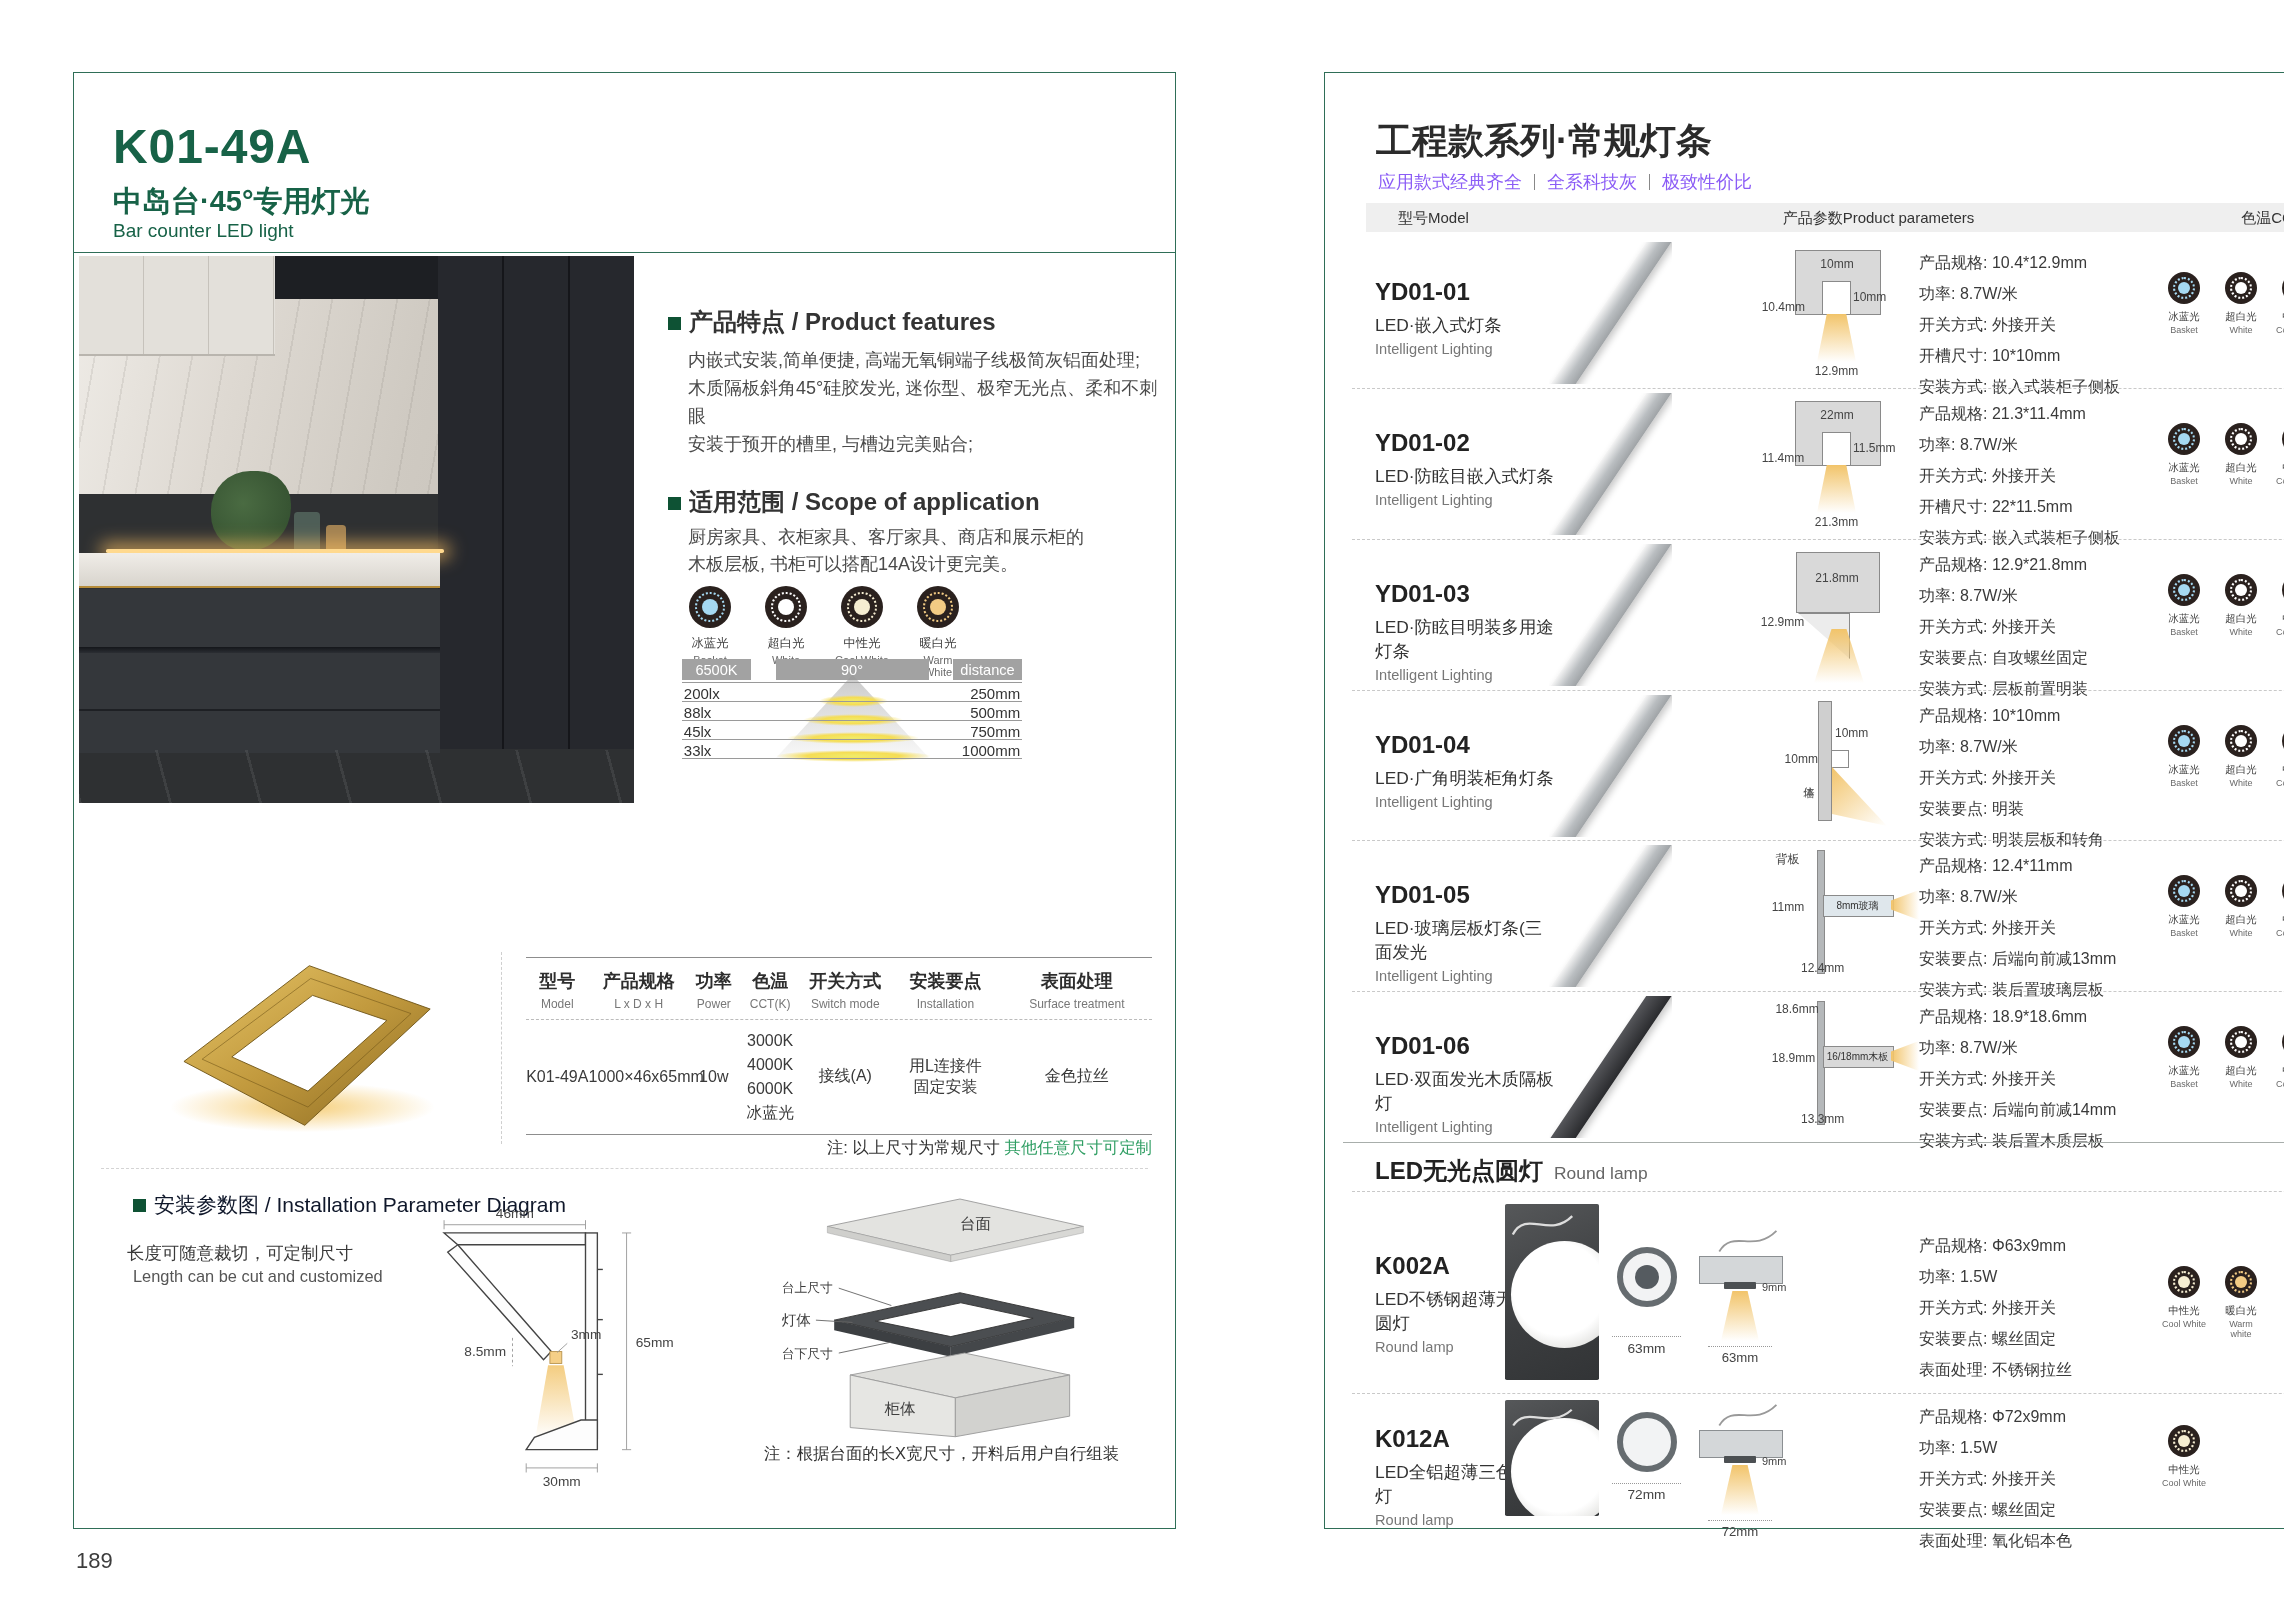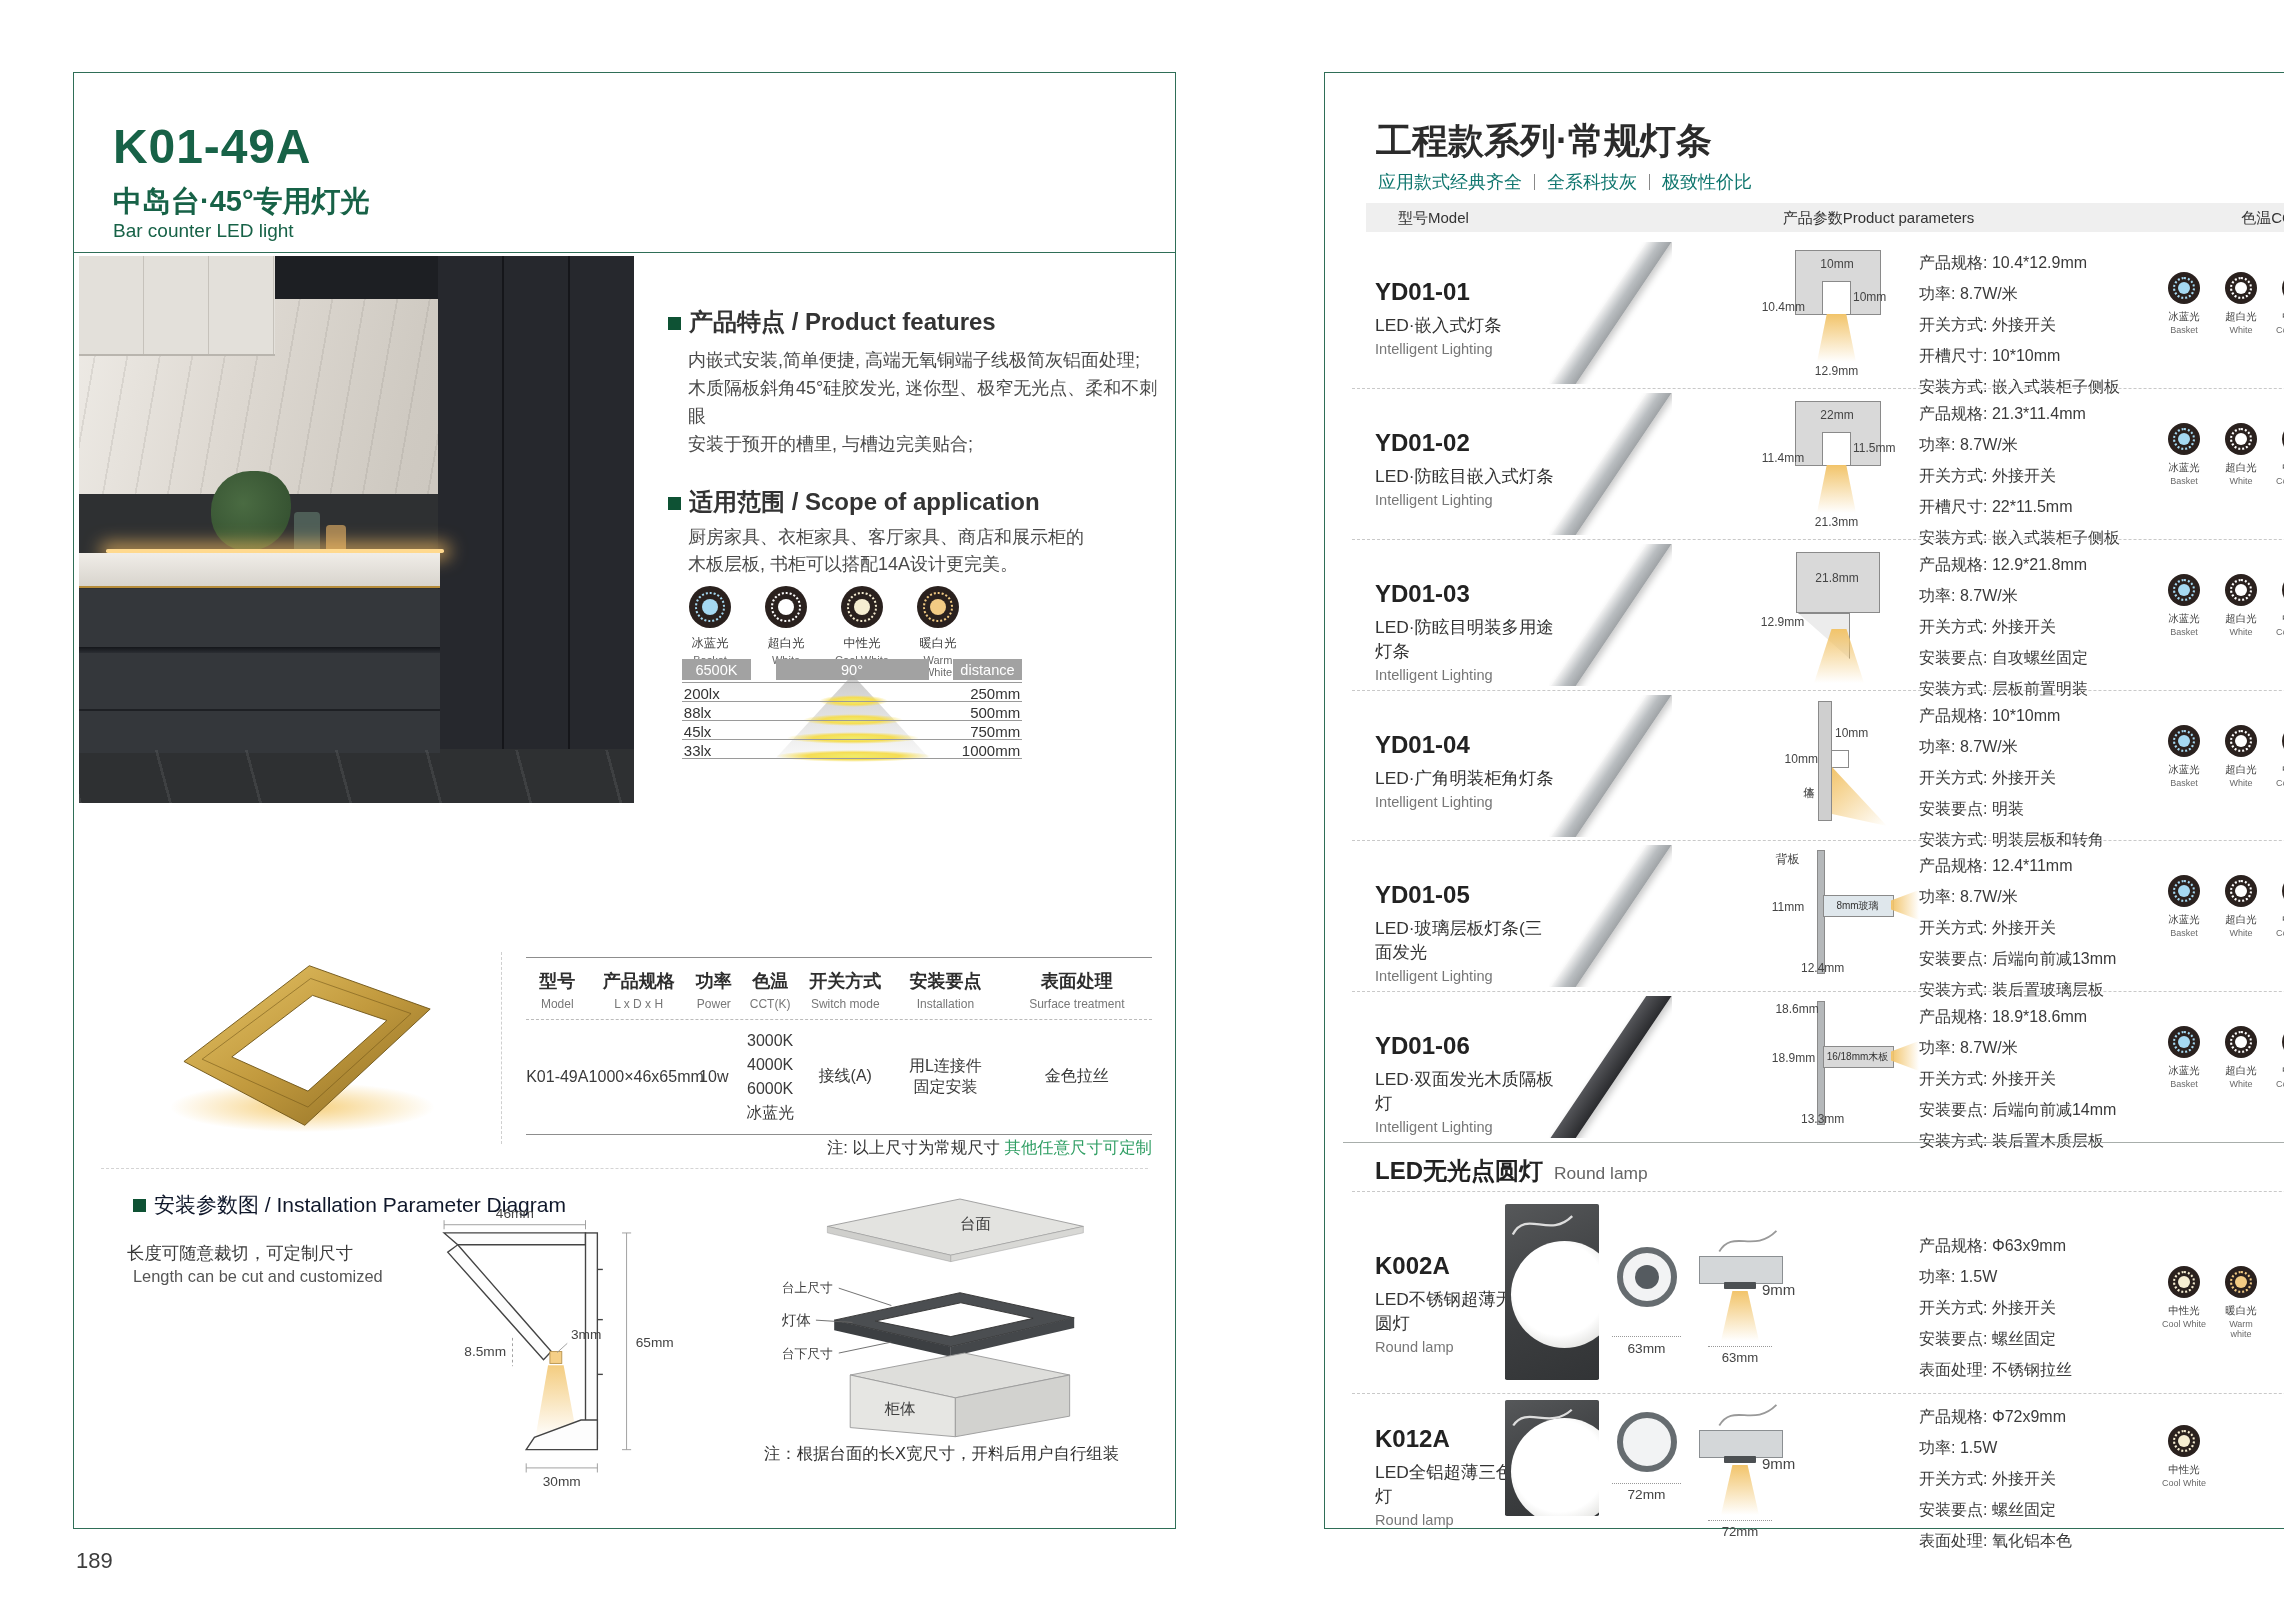"应用款式经典齐全 全系科技灰 极致性价比" .rp-sub { color: #0f766e -> #8b5cf6 }
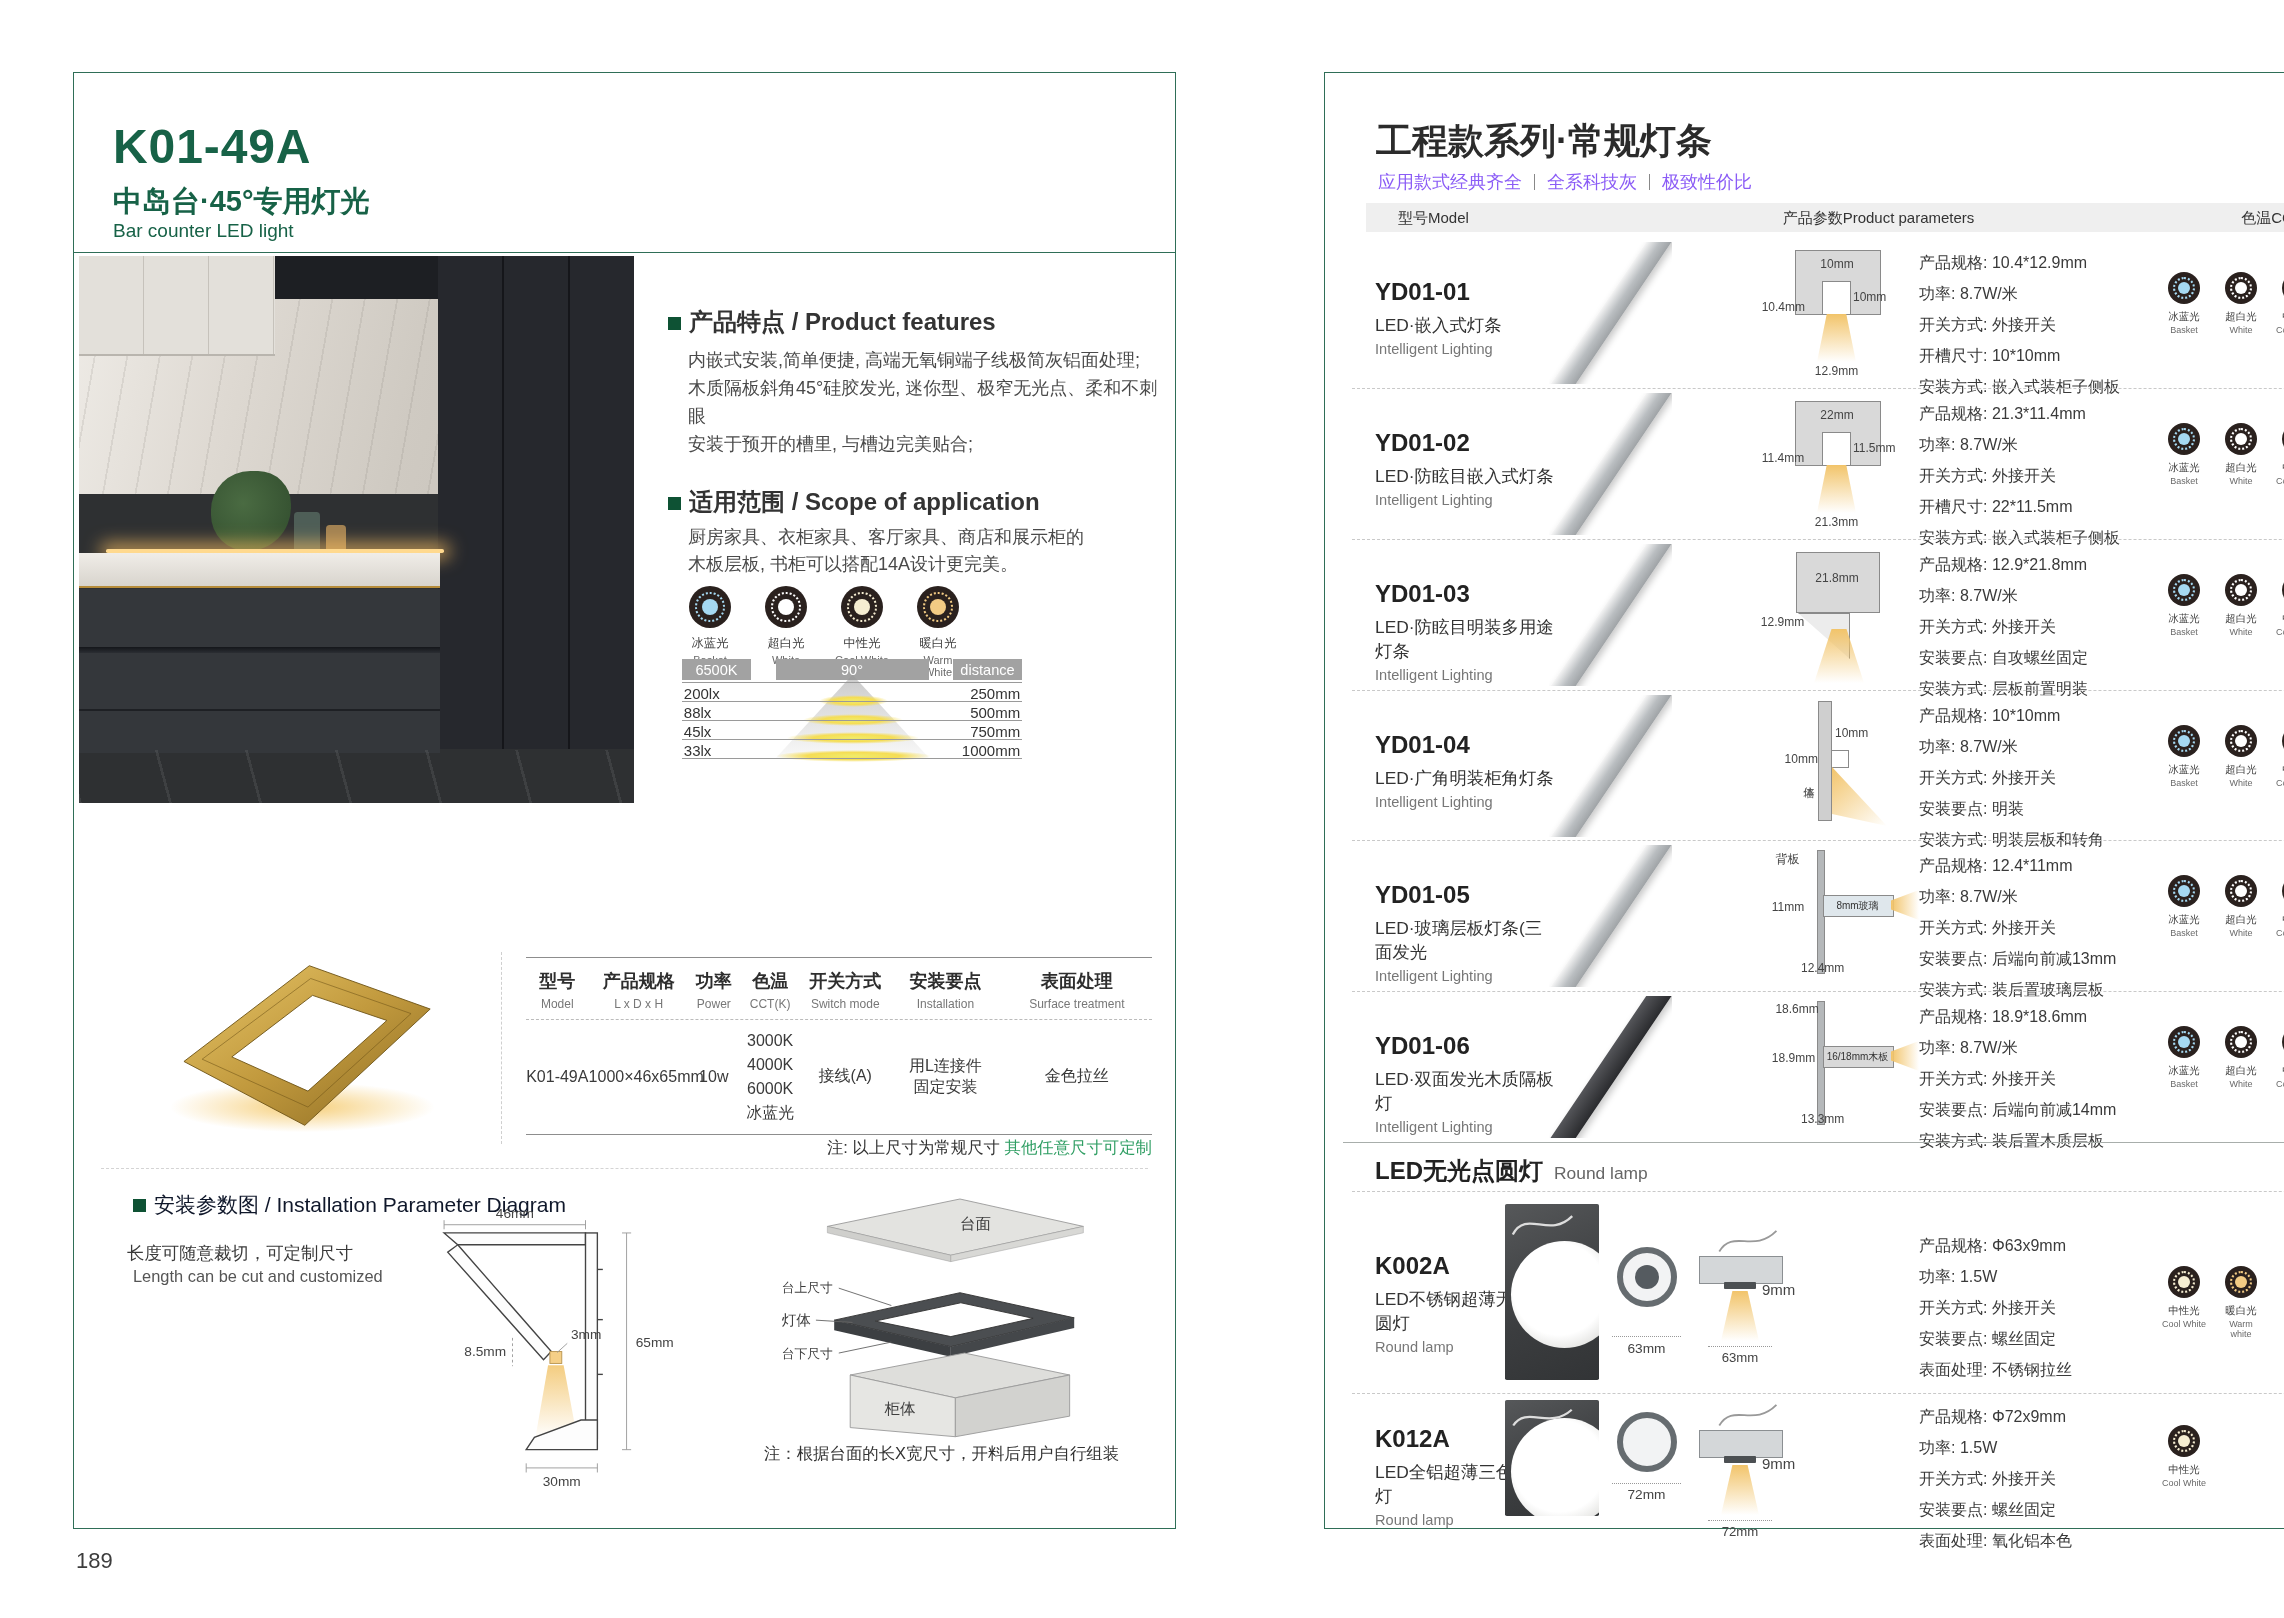"9mm" .sided .thk { font-size: 15px -> 11px }
